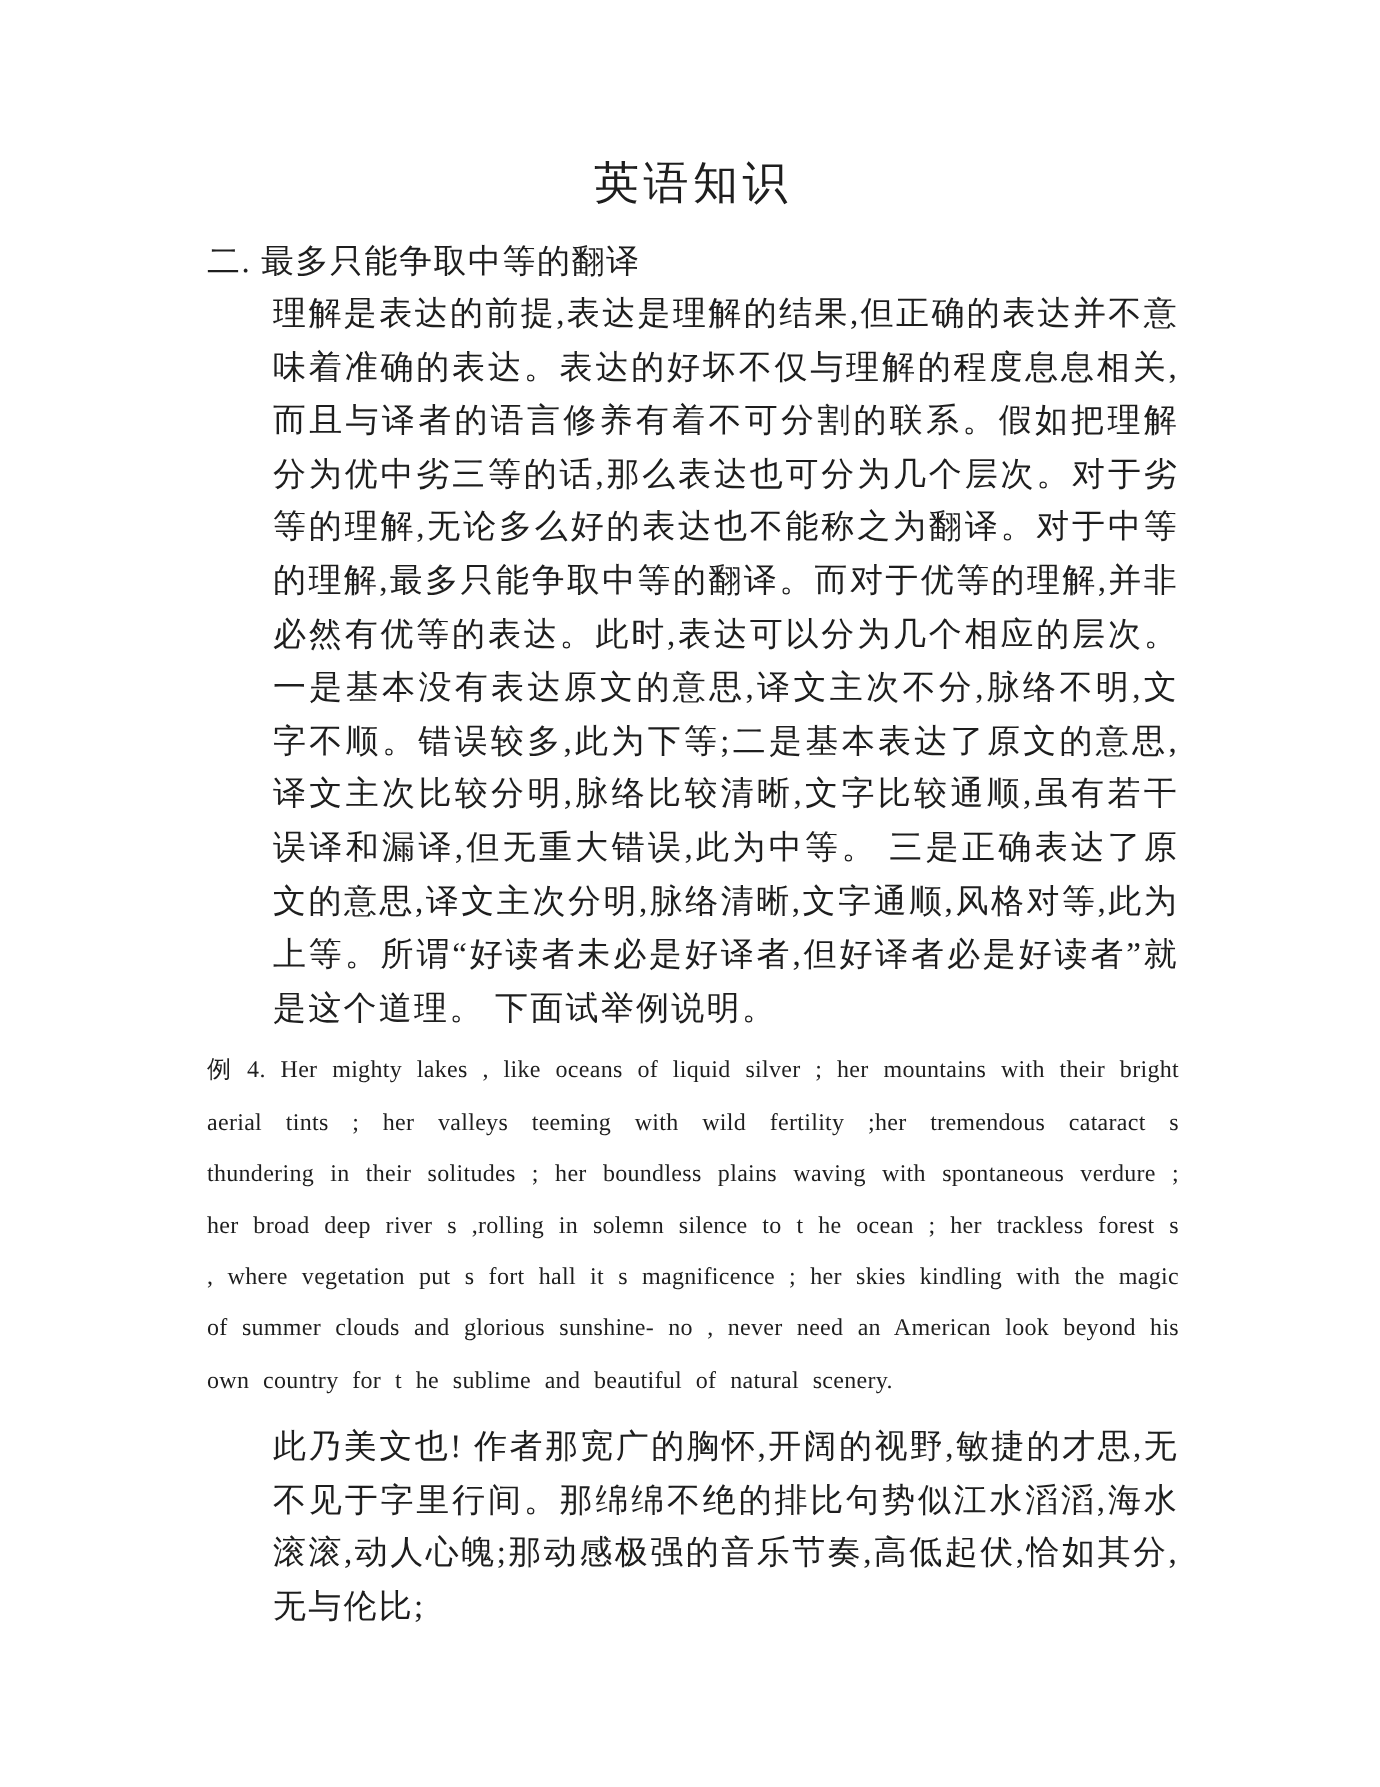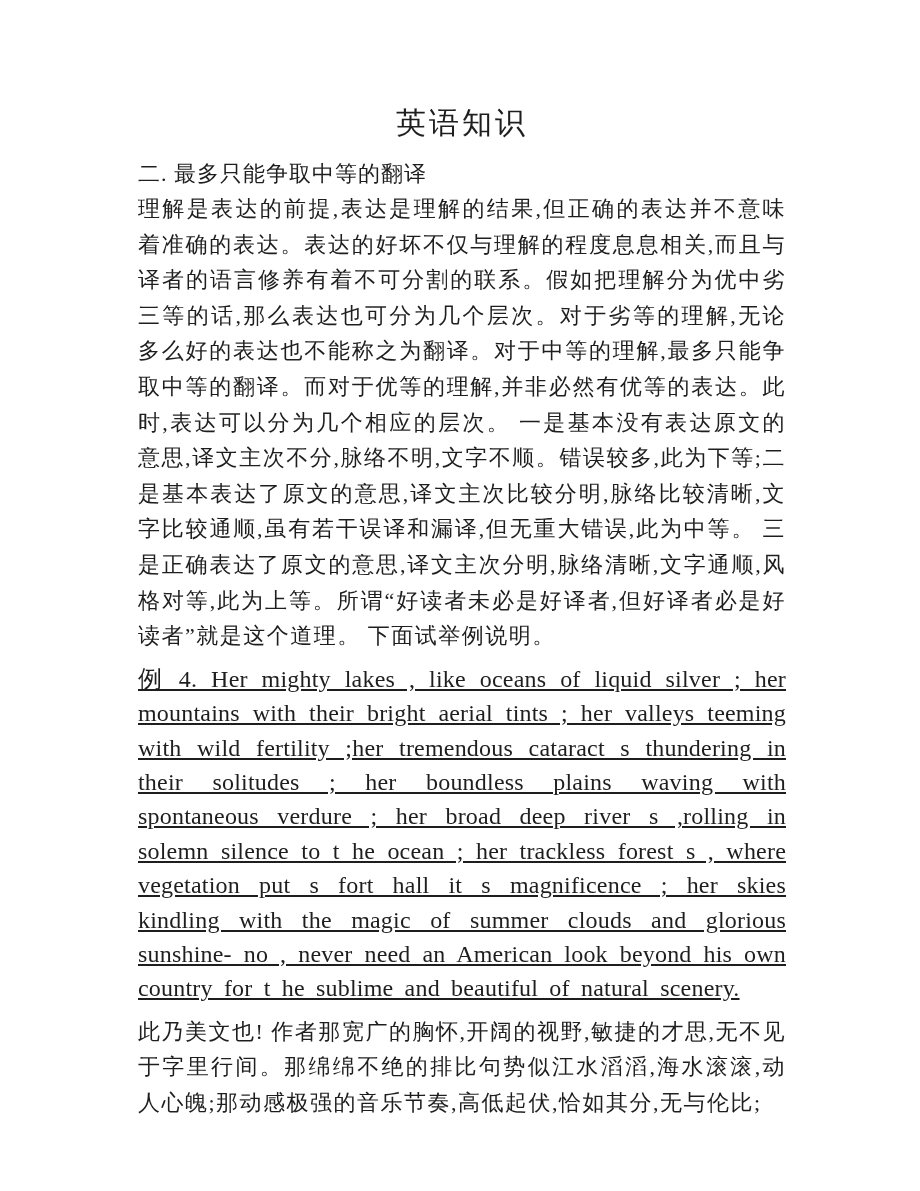"理解是表达的前提,表达是理解的结果,但正确的表达并不意味着准确的表达。表达的好坏" .para-cn { margin-left: none -> 44px }
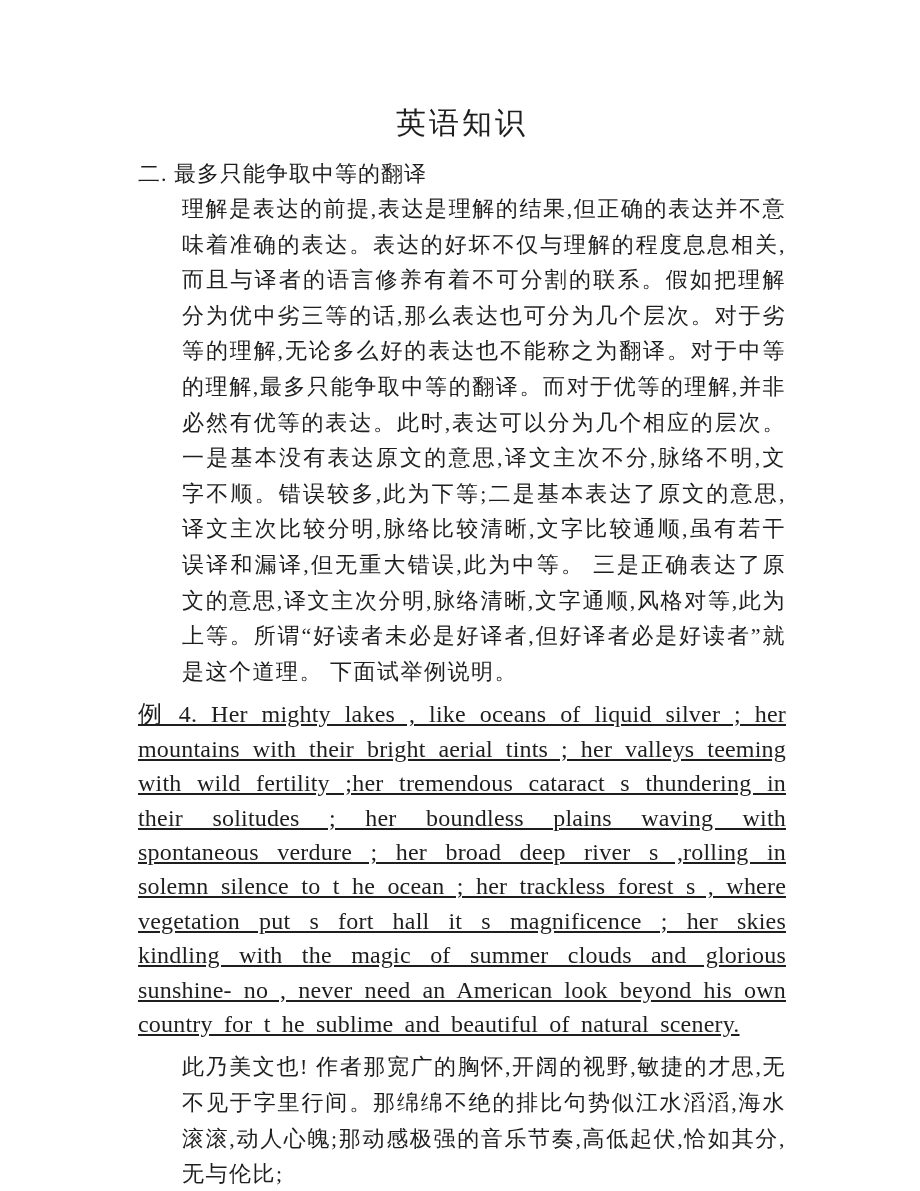"例 4. Her mighty lakes" .para-en { font-size: 24px -> 16px; text-decoration: underline -> none }
